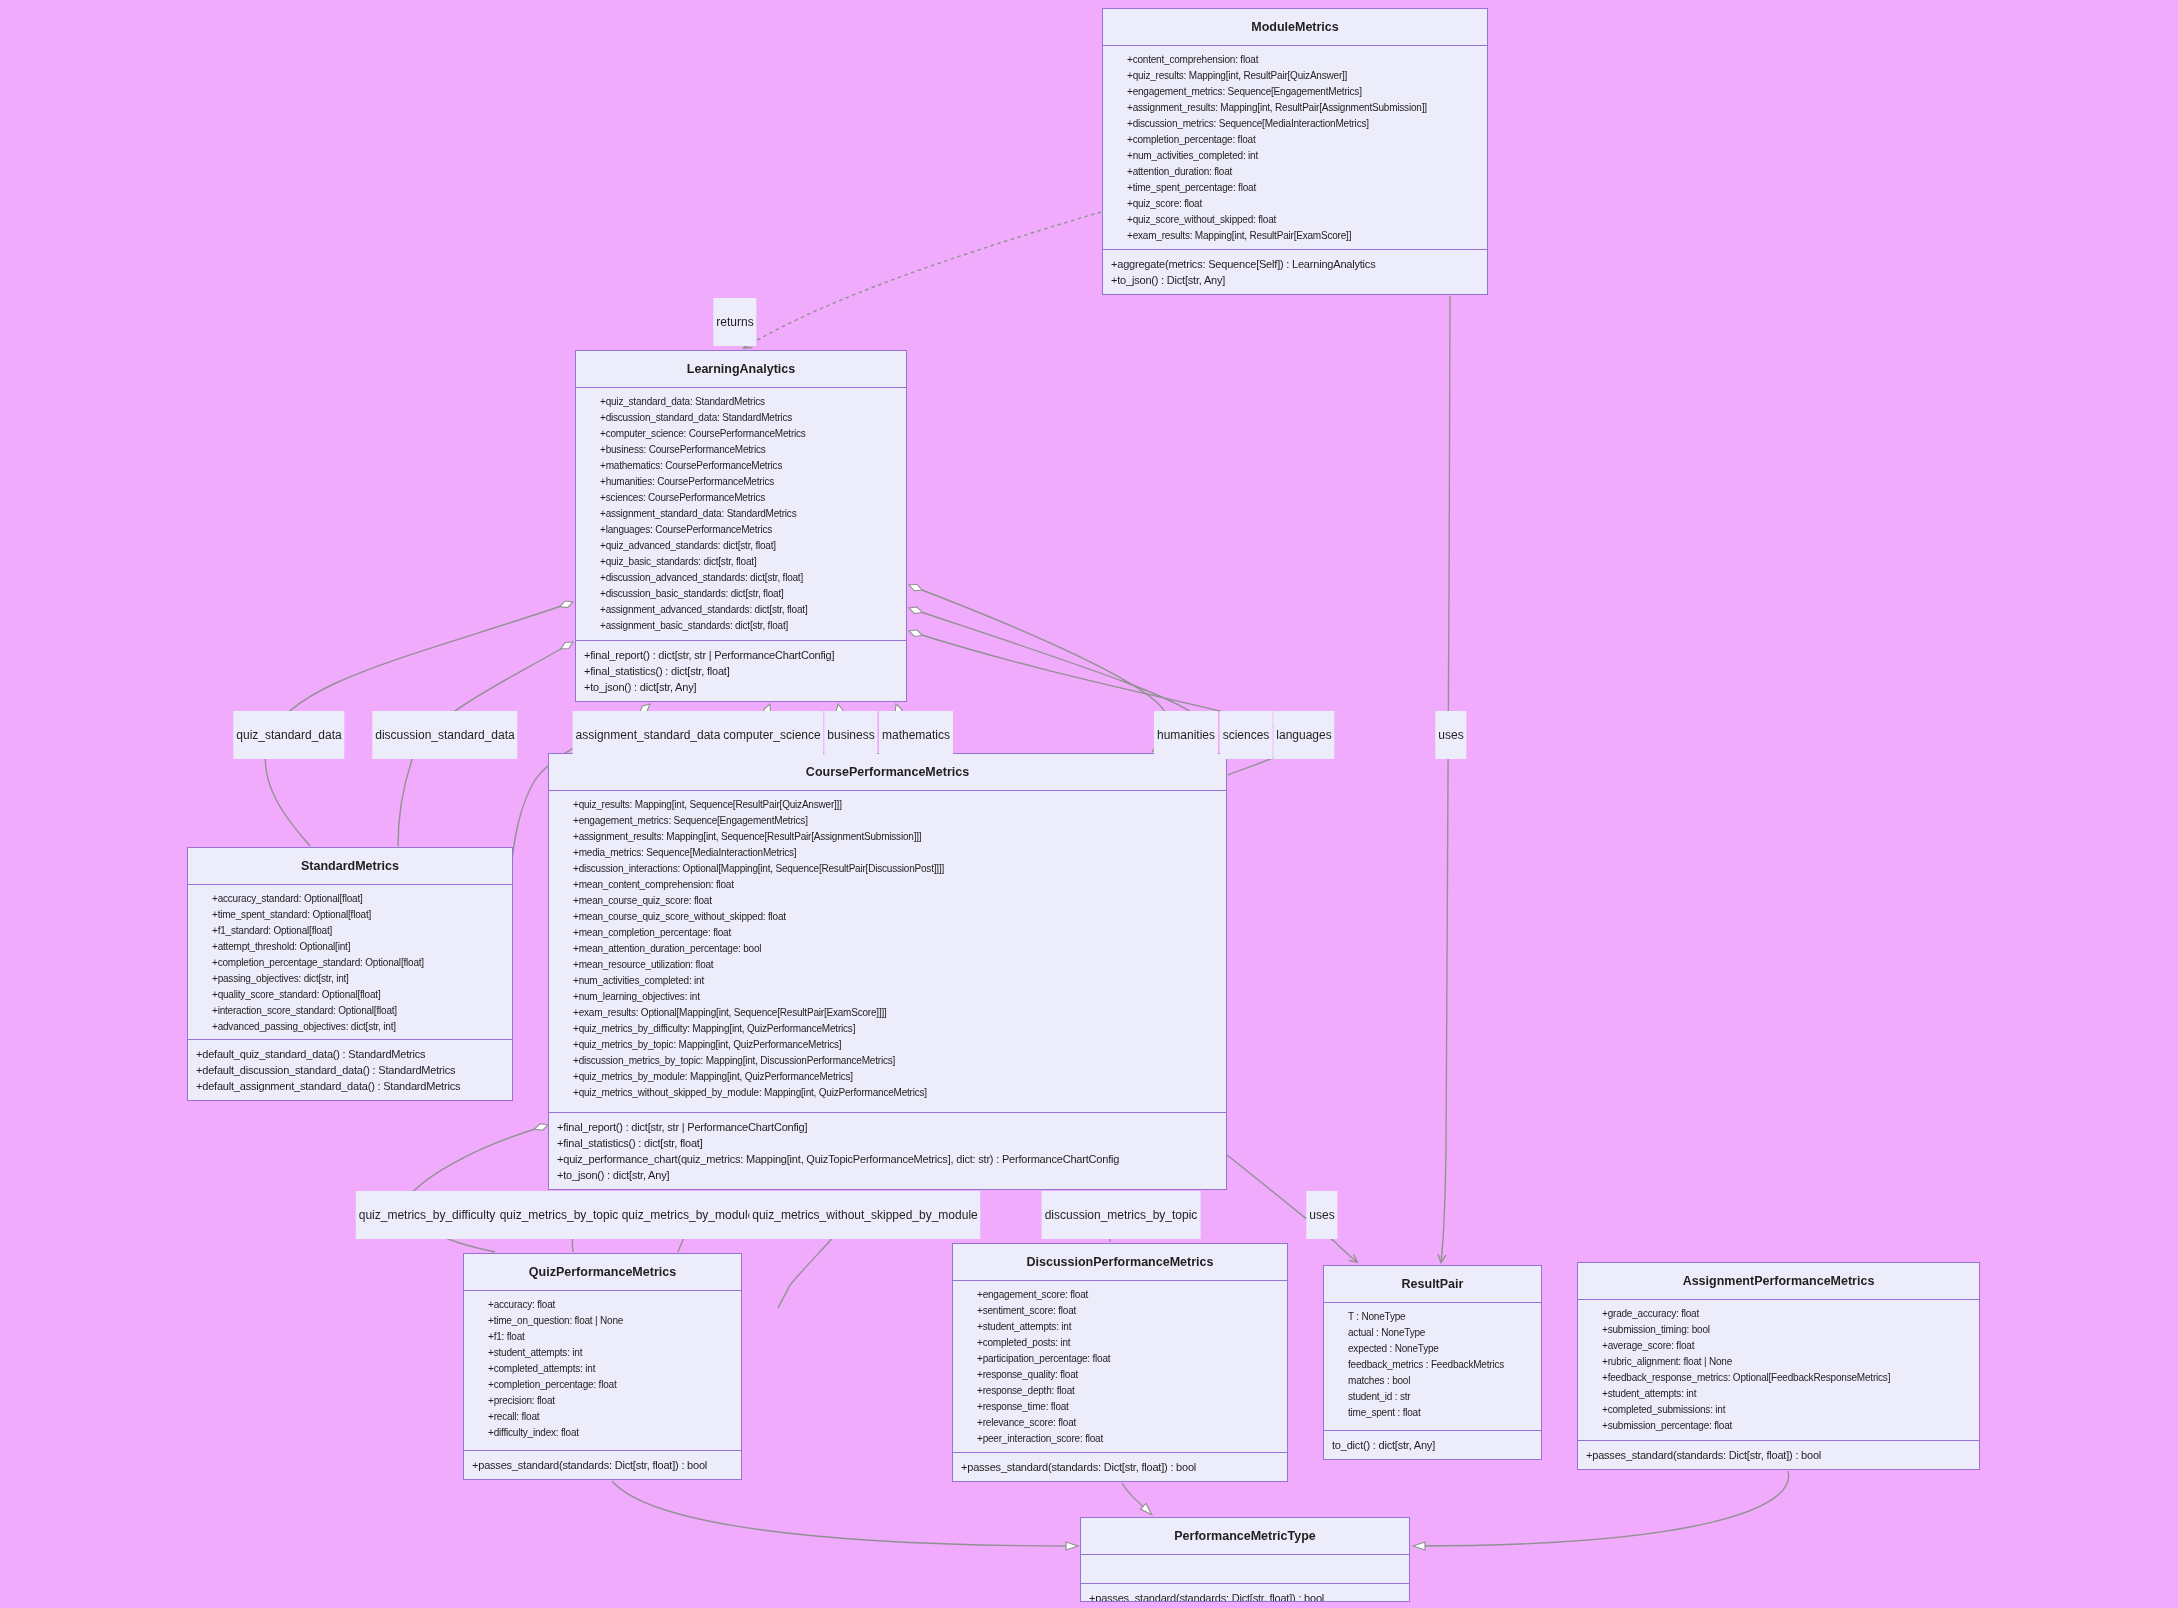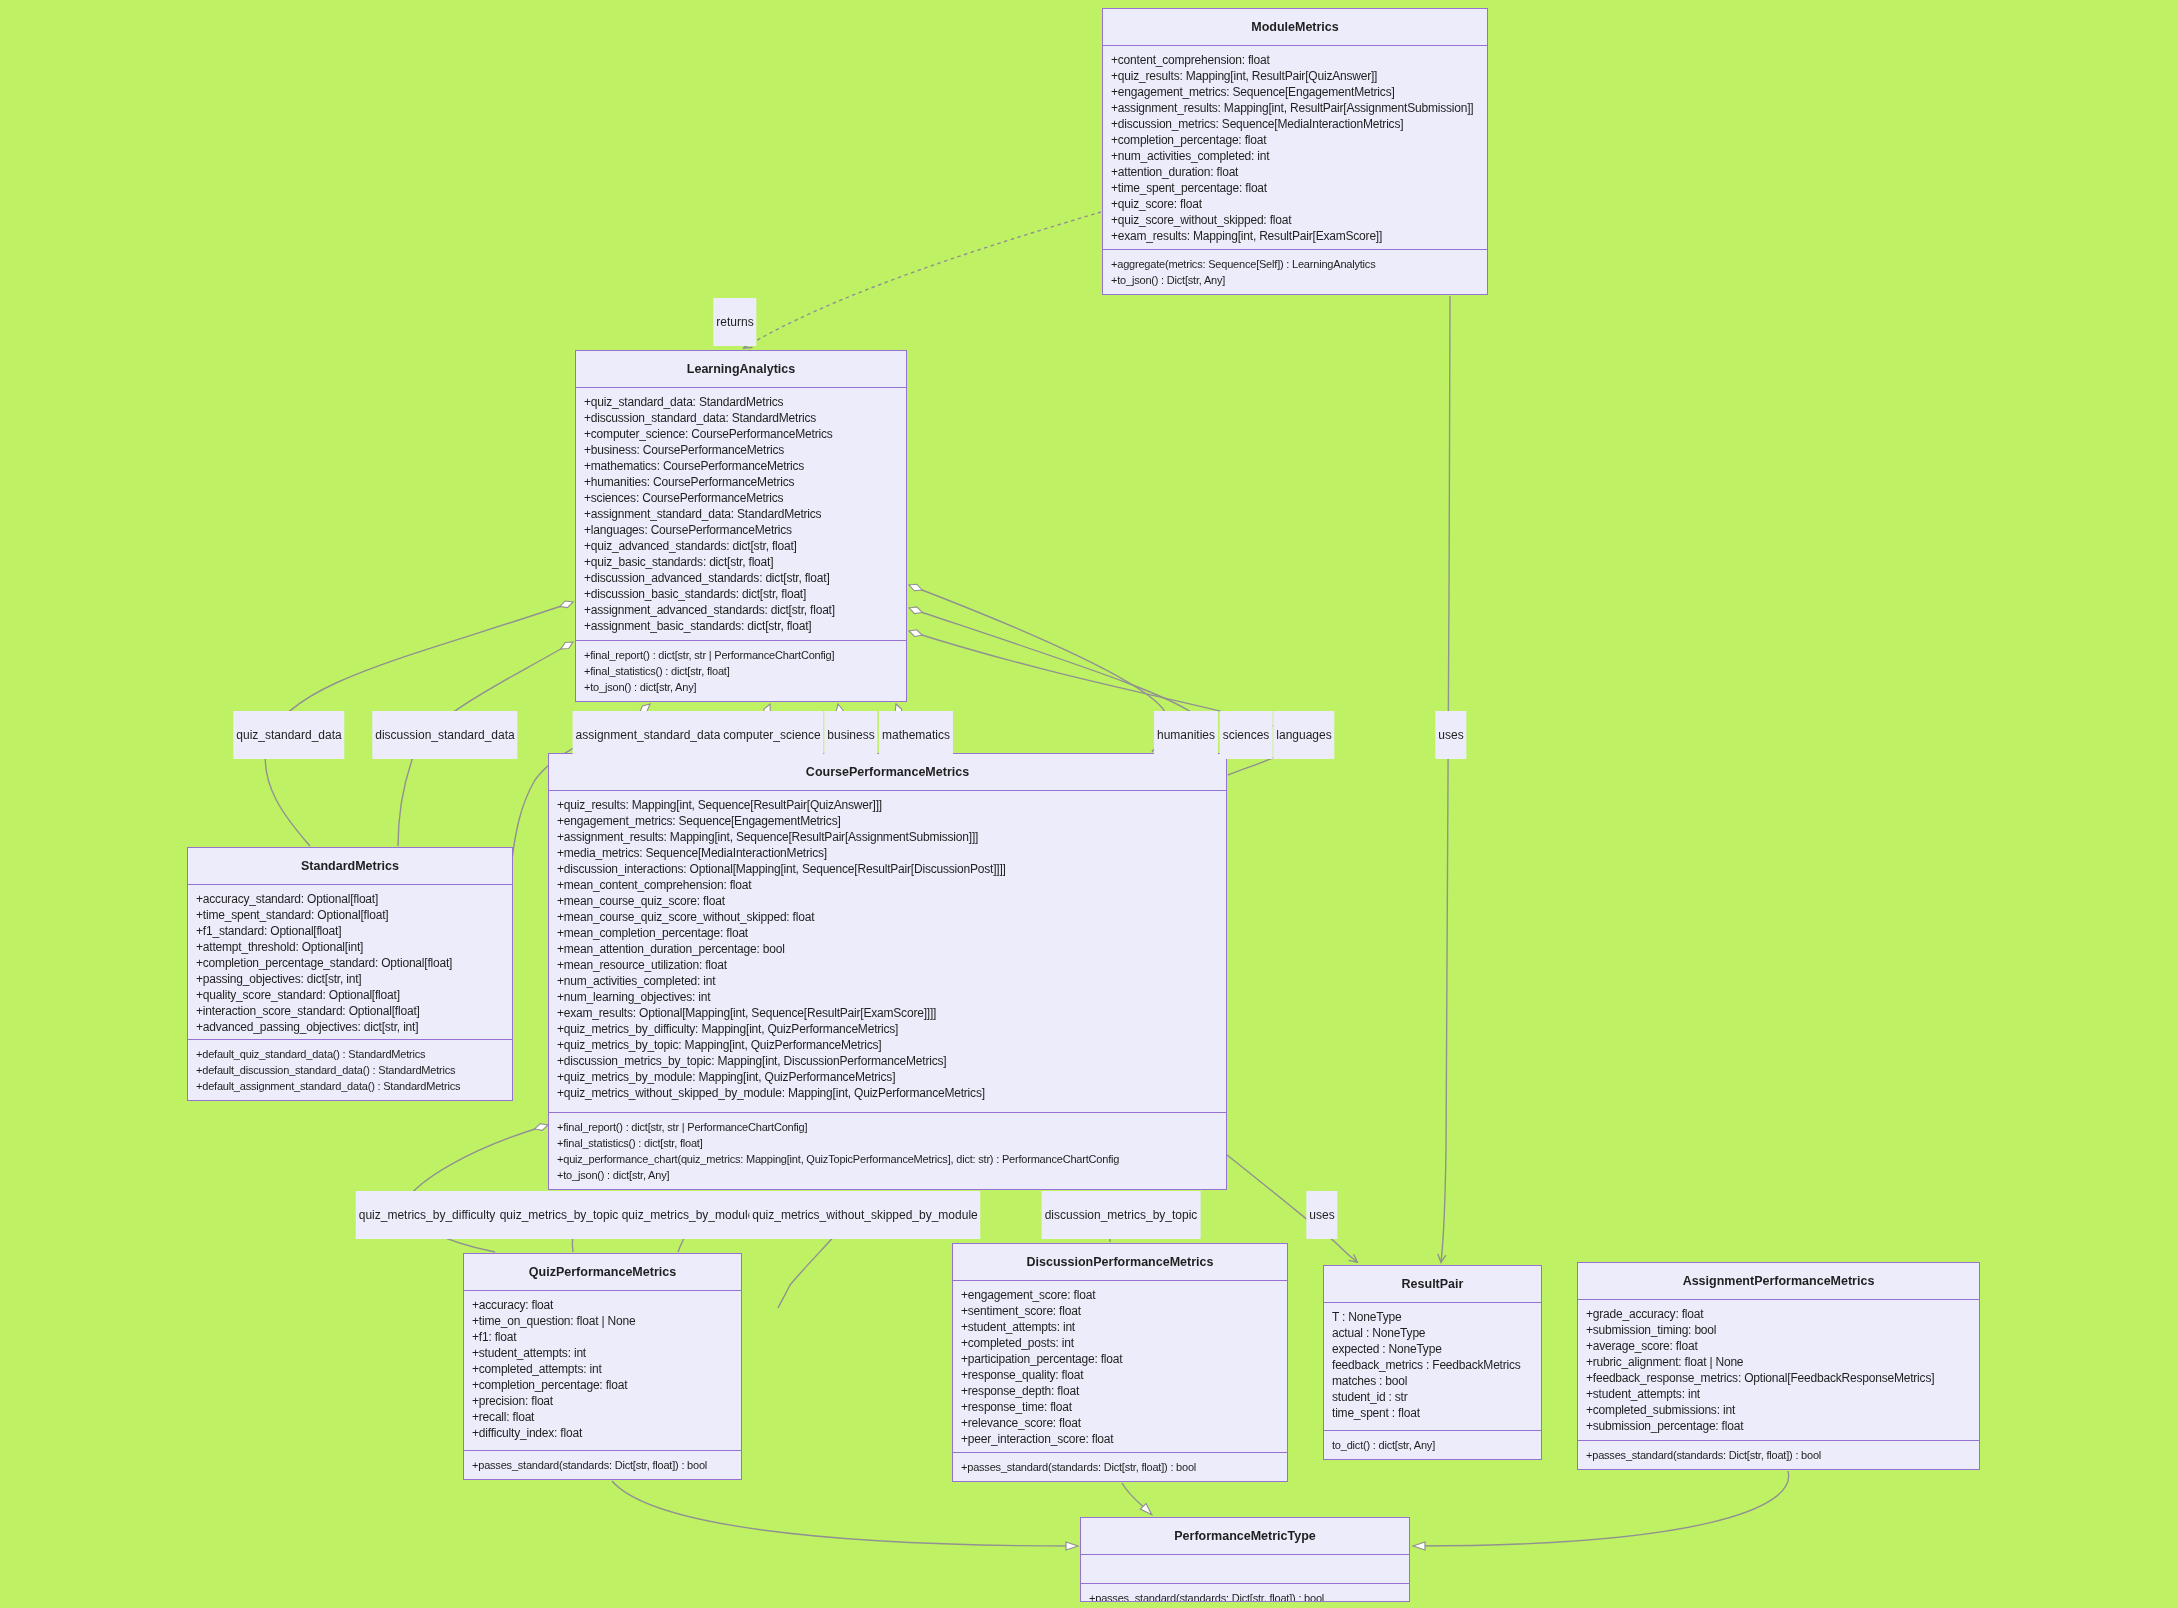"ModuleMetrics" .canvas { background: #bef264 -> #f0abfc }
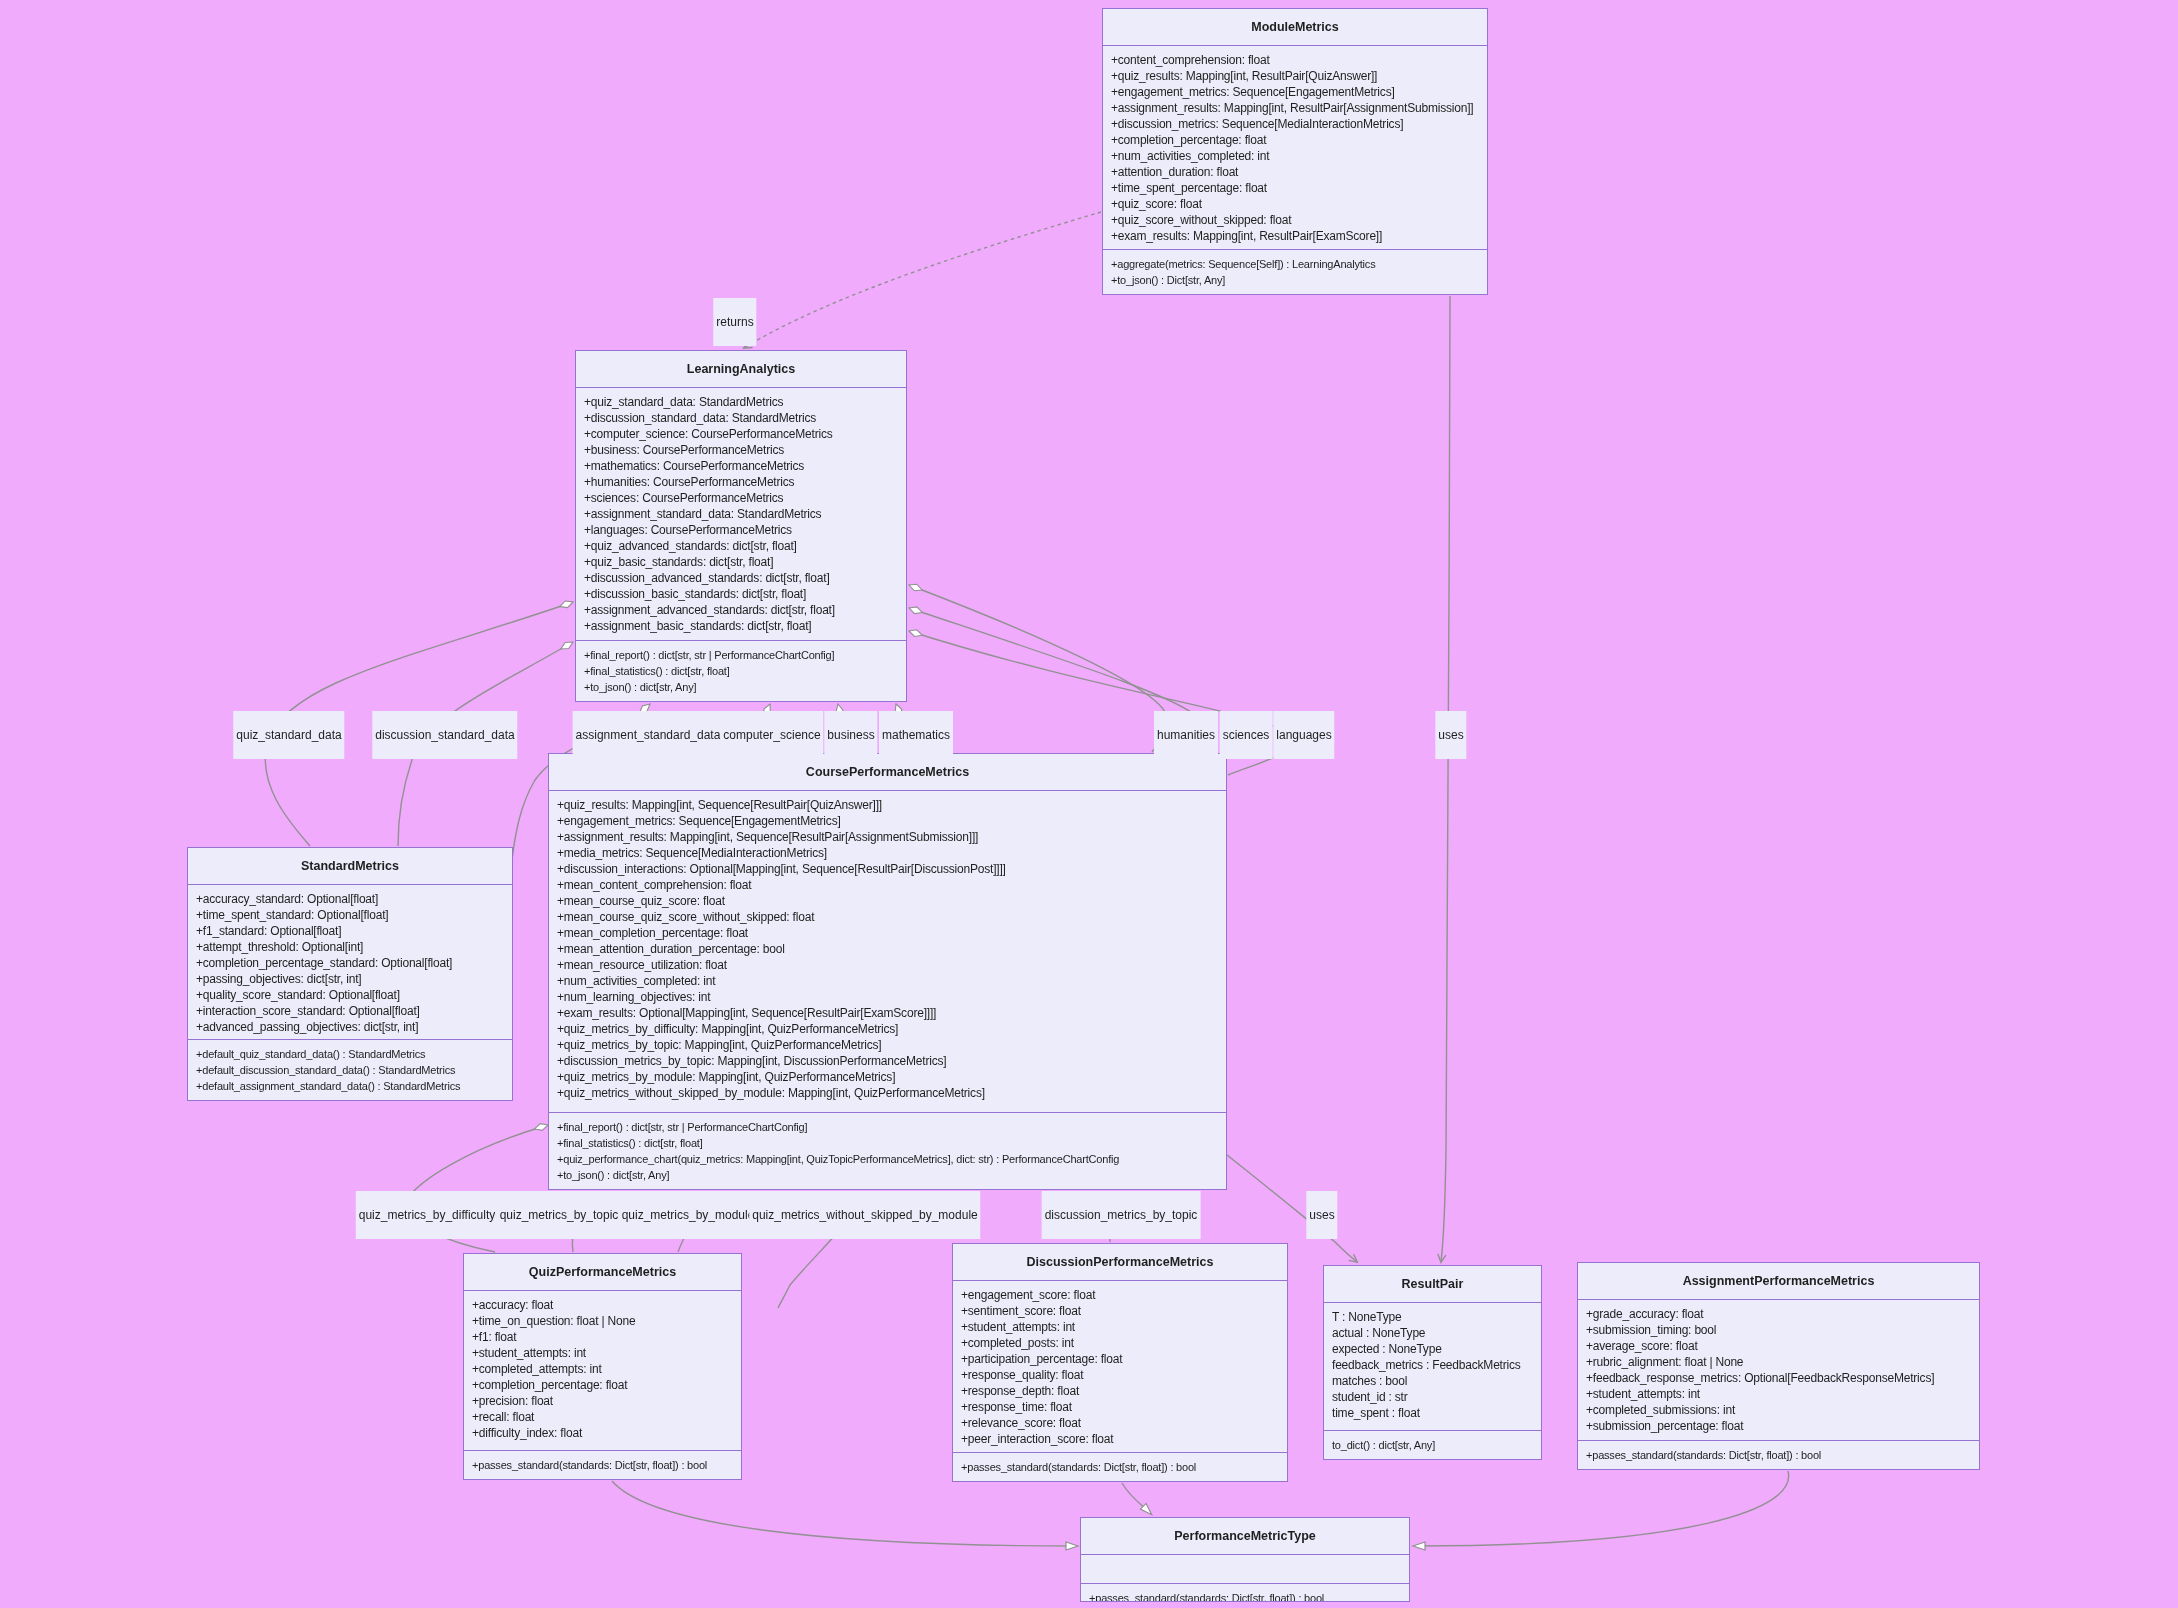"+content_comprehension: float" .class-attrs { font-size: 12px -> 10px; padding: 6px 8px -> 6px 24px }
